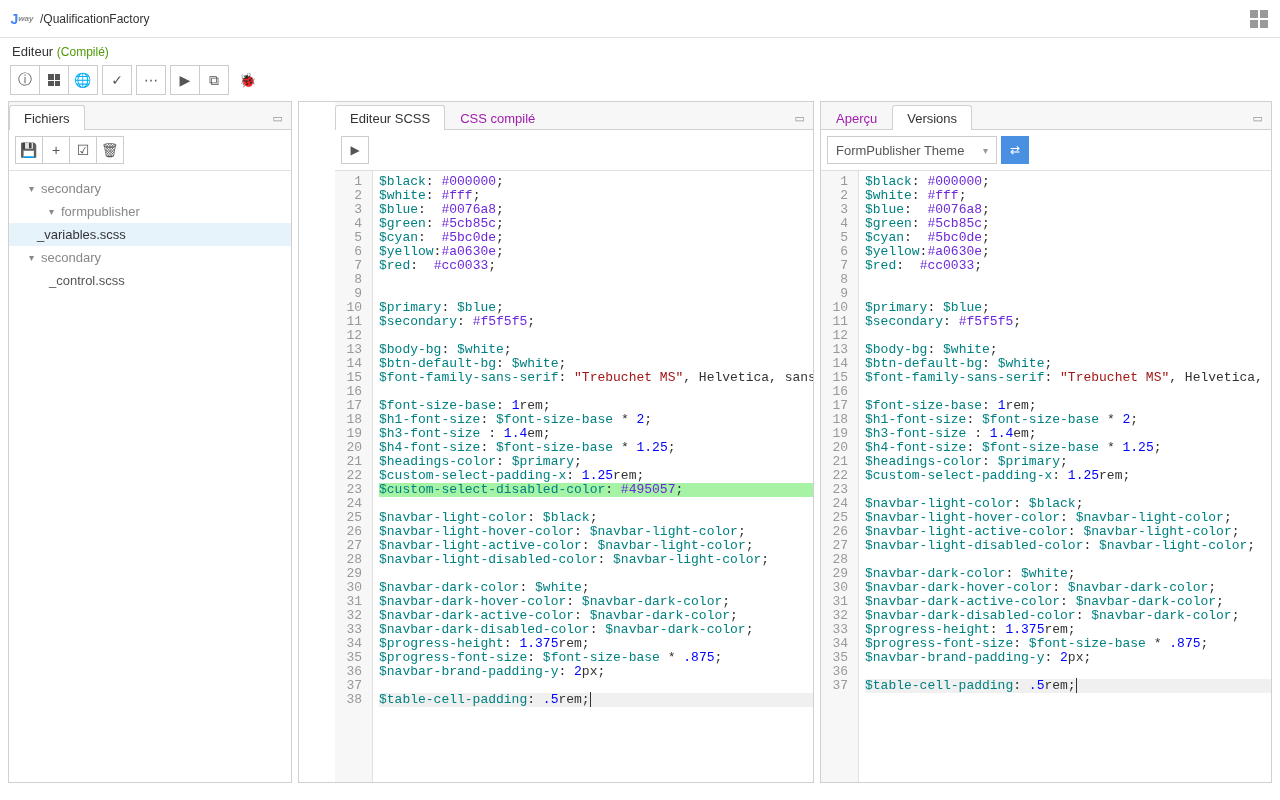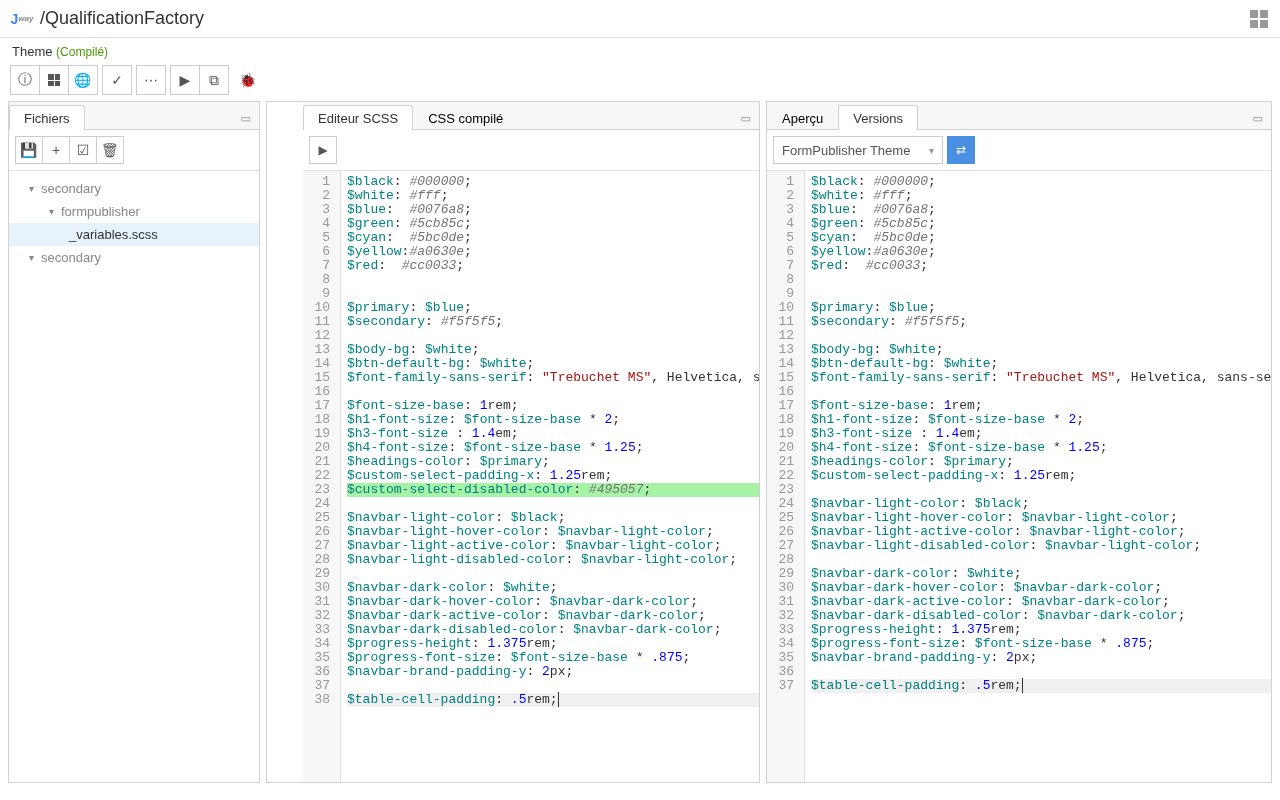"/QualificationFactory" .breadcrumb { font-size: 18px -> 12px }
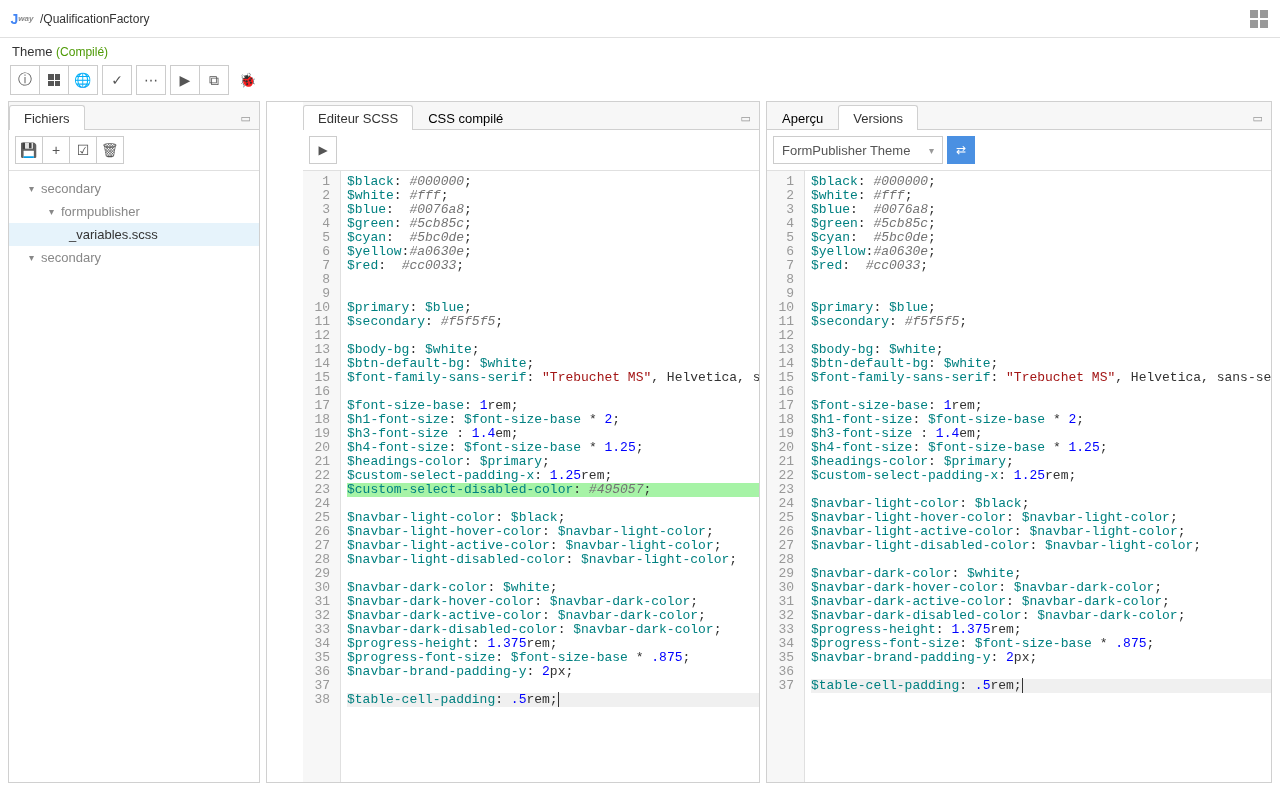"Theme" span { text: Theme -> Editeur }
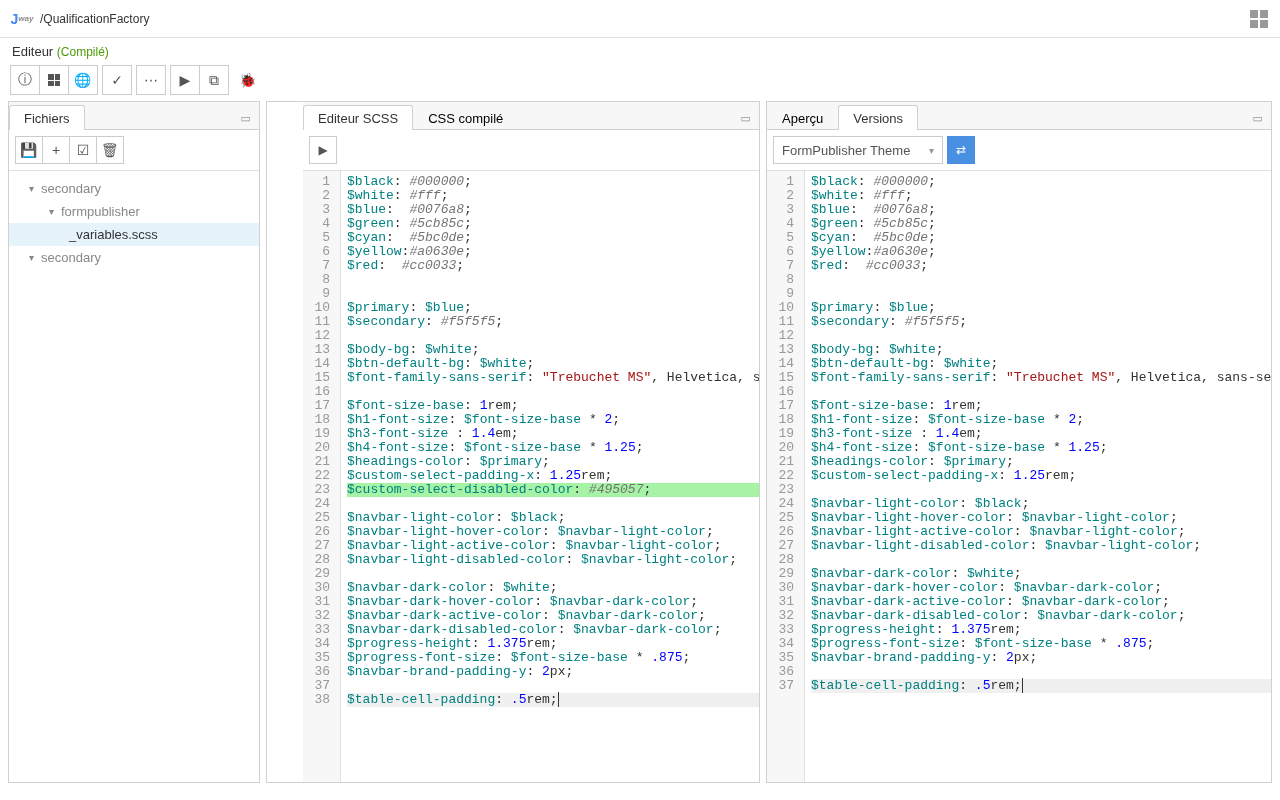"Fichiers" .panel-left { width: 252px -> 284px }
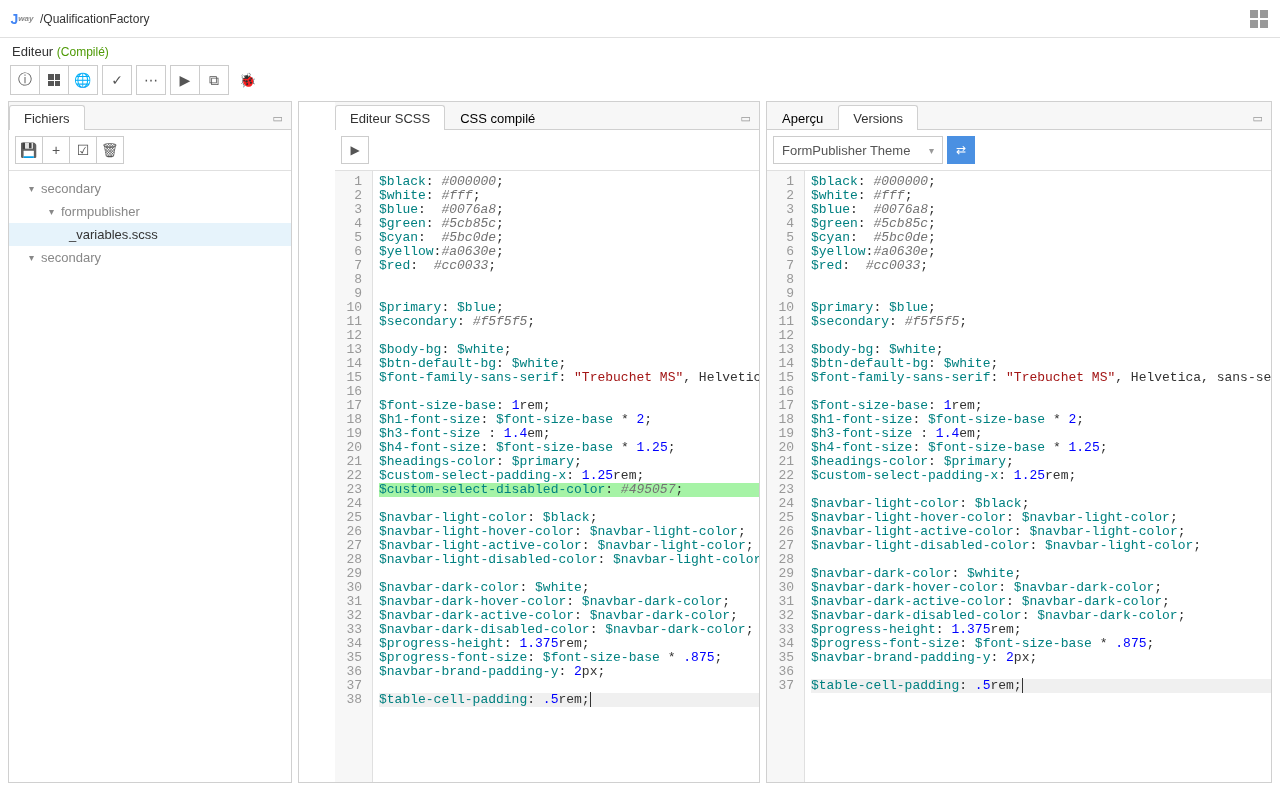"CSS compilé" .tab { color: #000000 -> #a21caf }
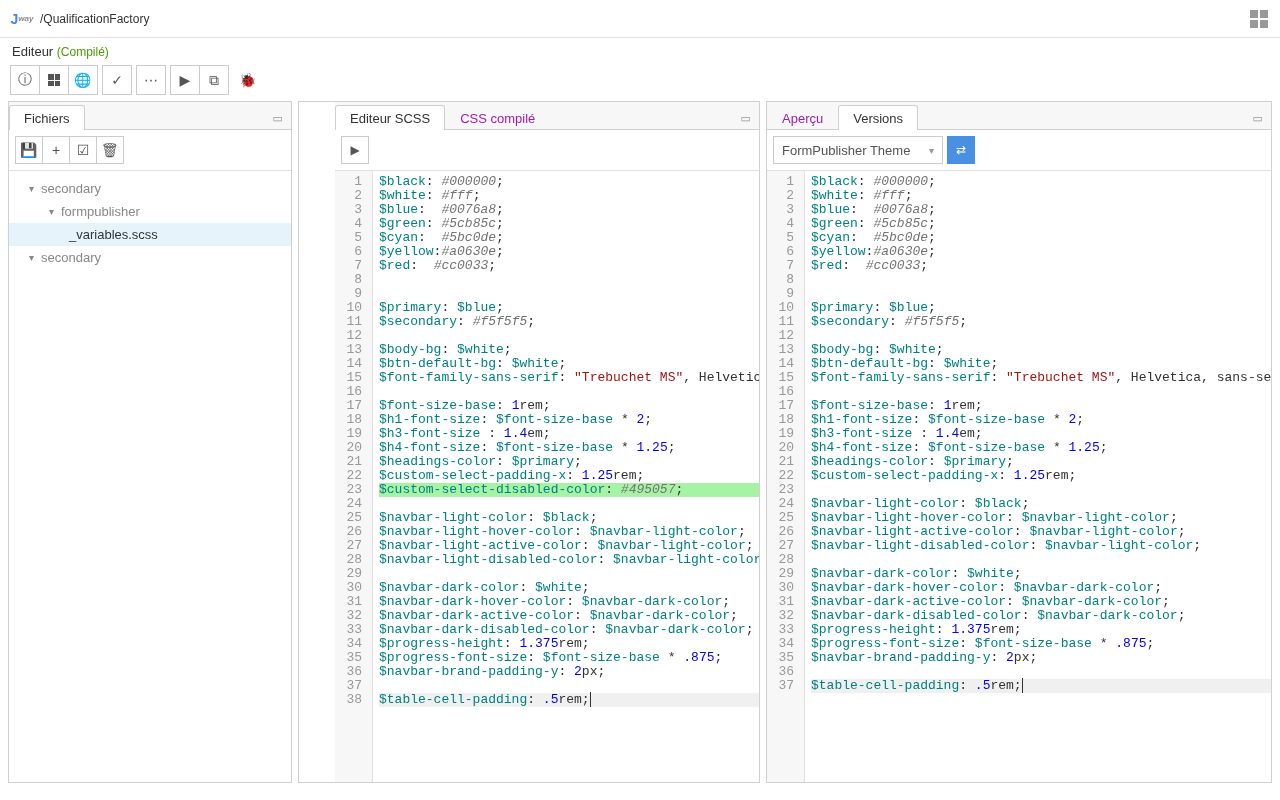"Aperçu" .panel-right { width: 506px -> 452px }
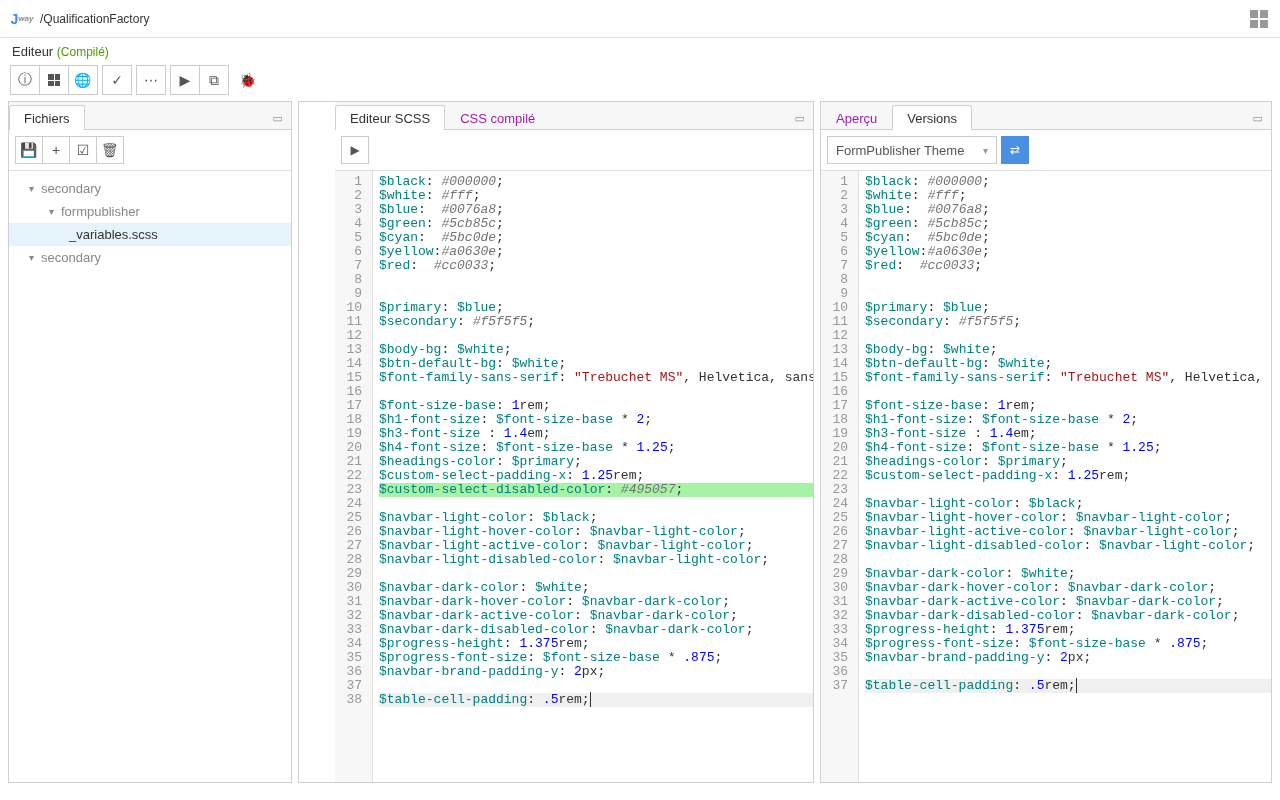"#000000" .tok-hex { color: #737373 -> #6d28d9; font-style: italic -> none }
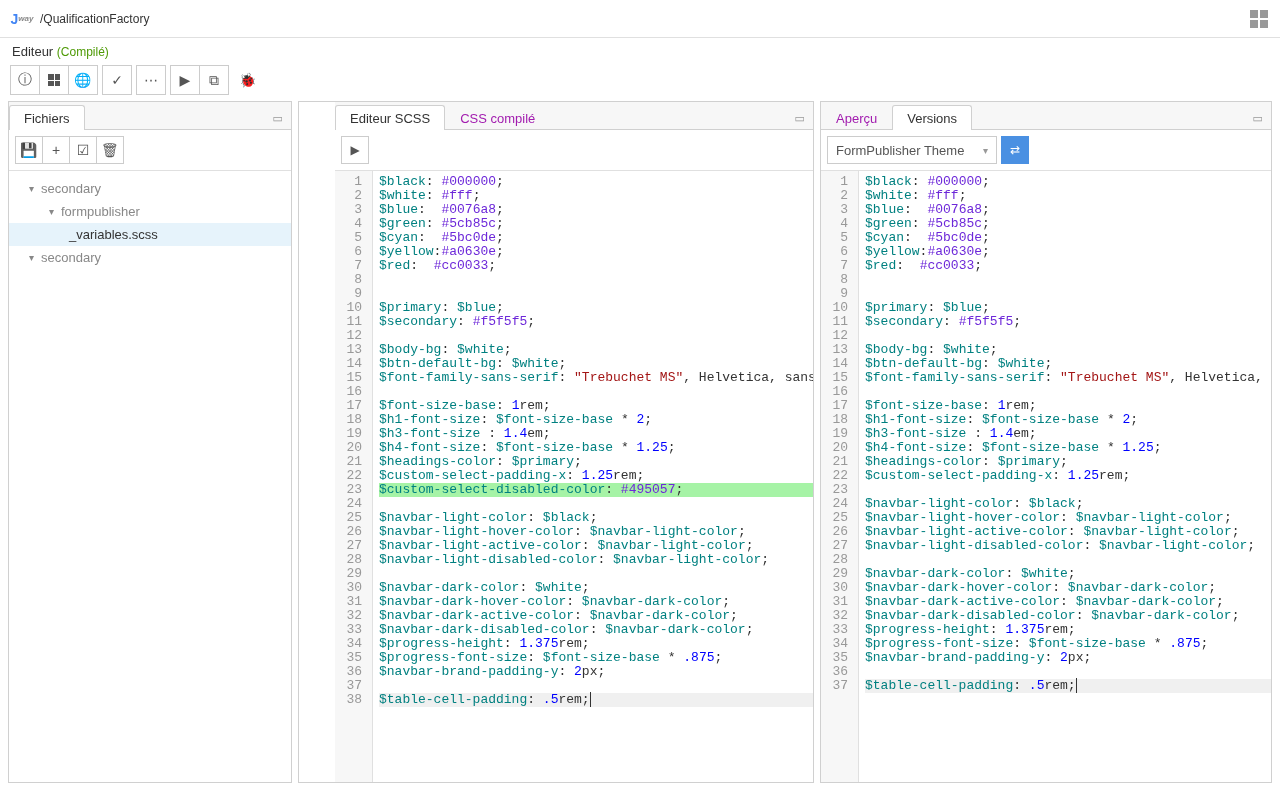"_variables.scss" .tree-item.indent-2 { padding-left: 60px -> 28px }
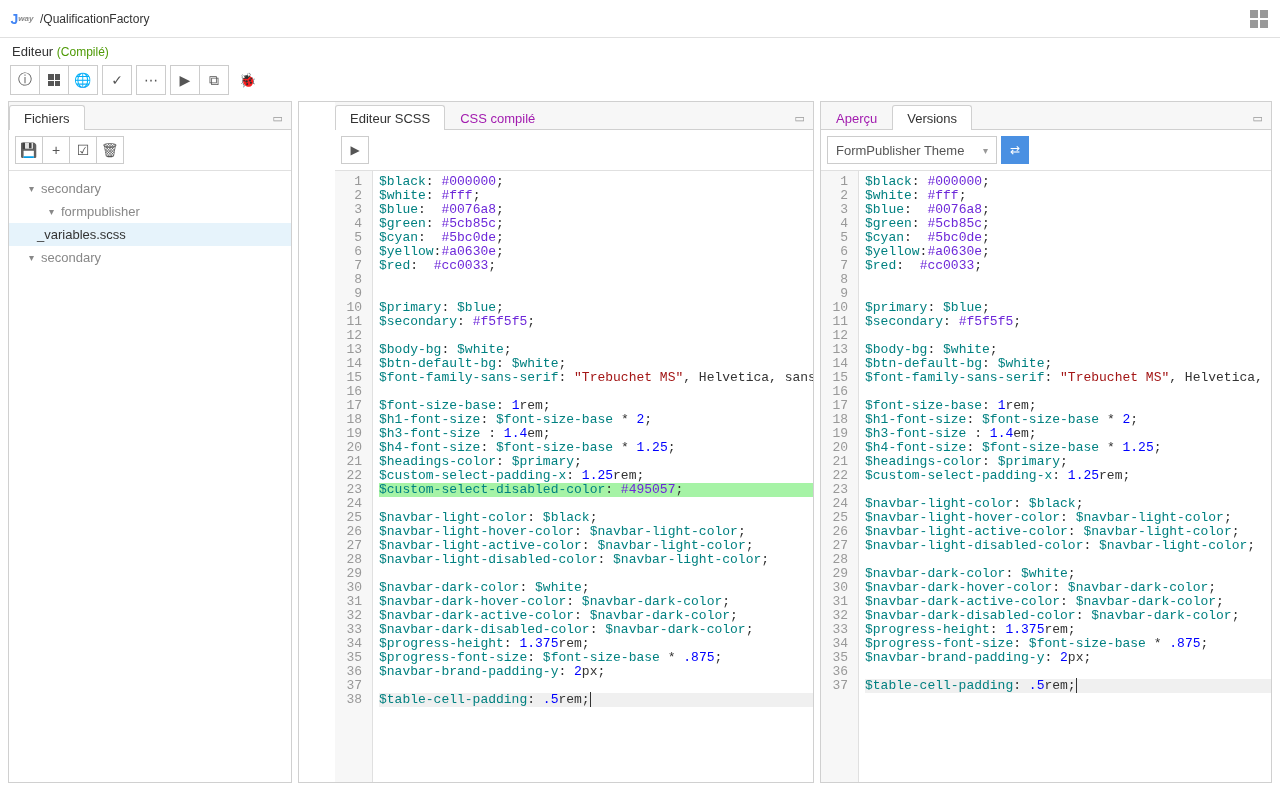"_control.scss" div.tree-item { html: none -> <div> <span>_control.scss</span> </div> }
